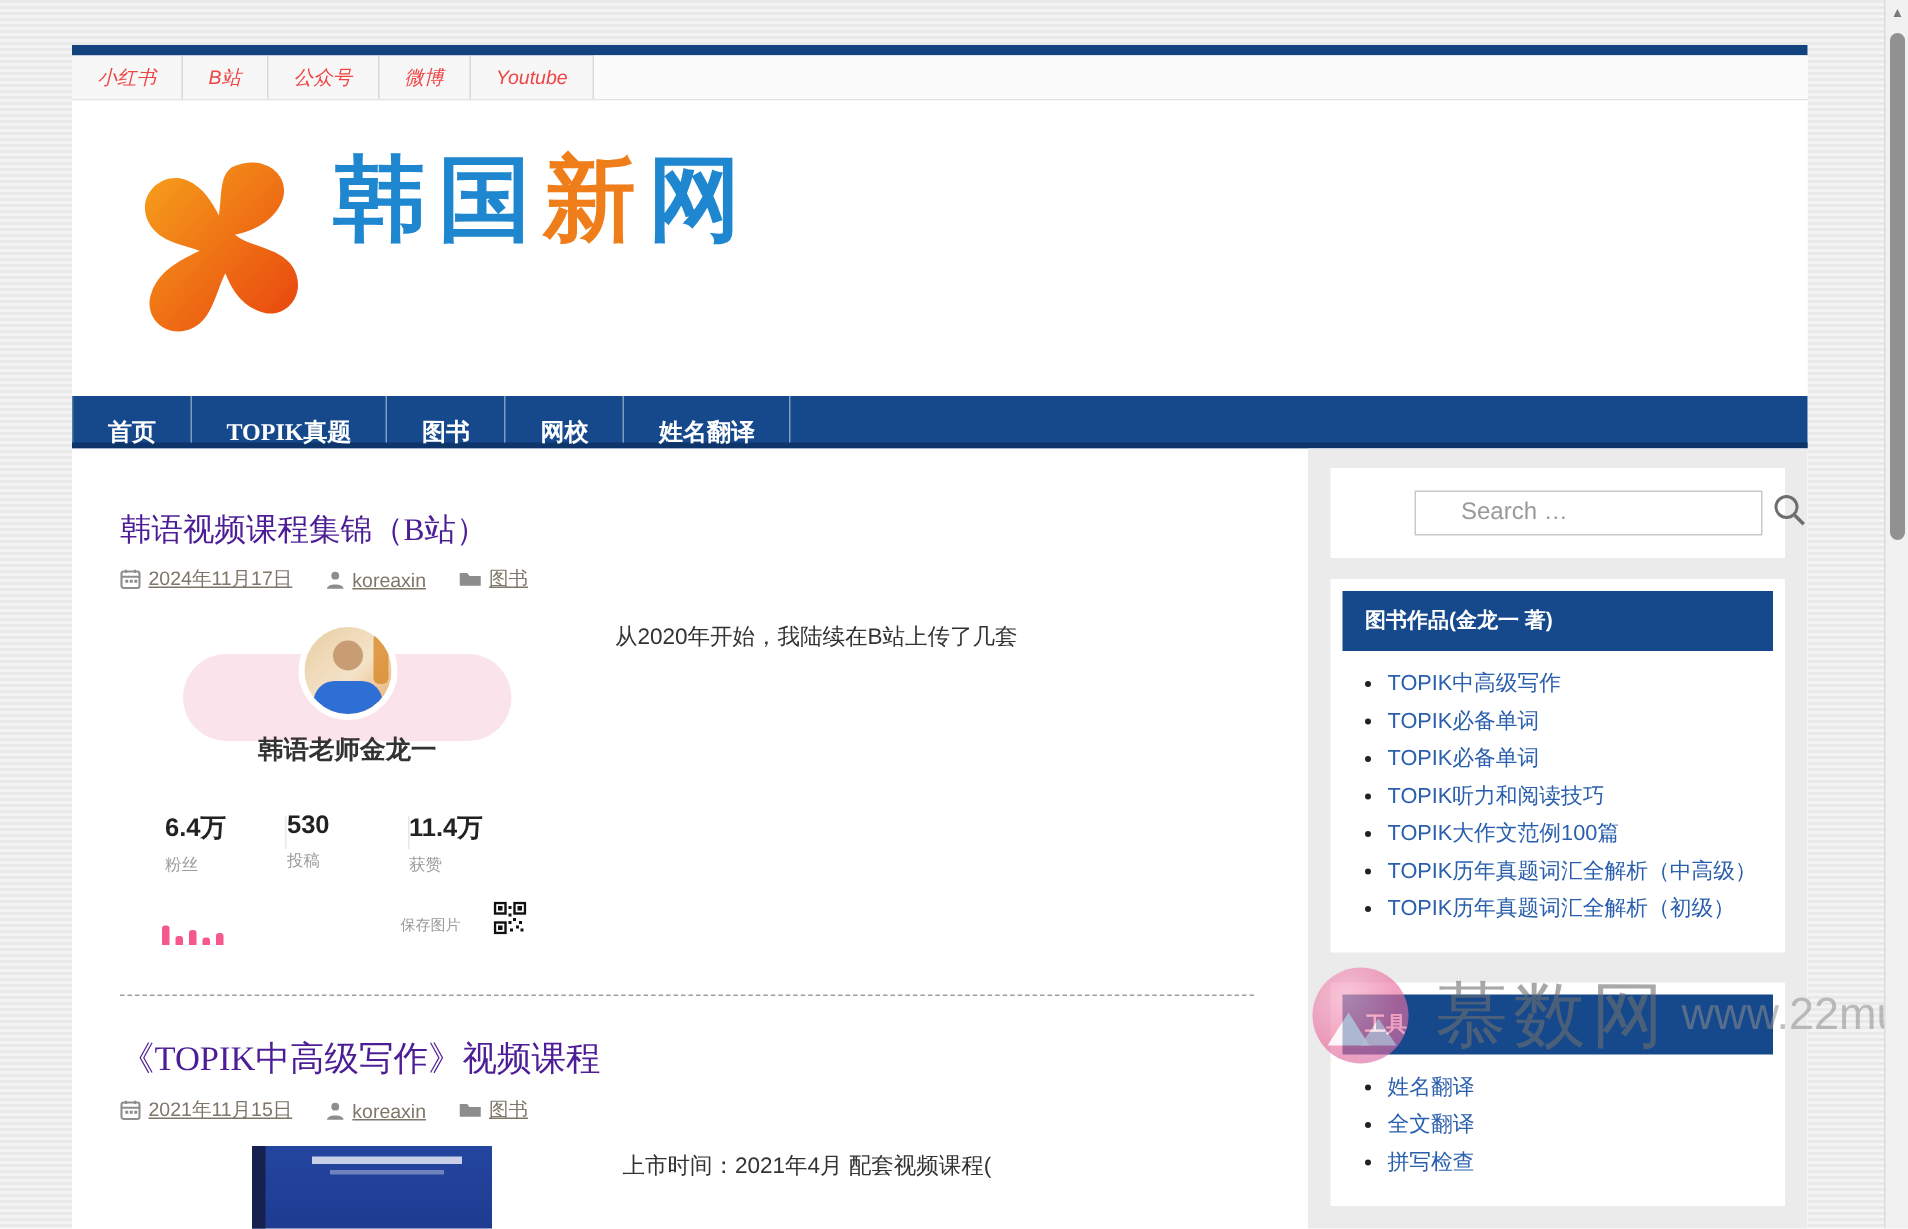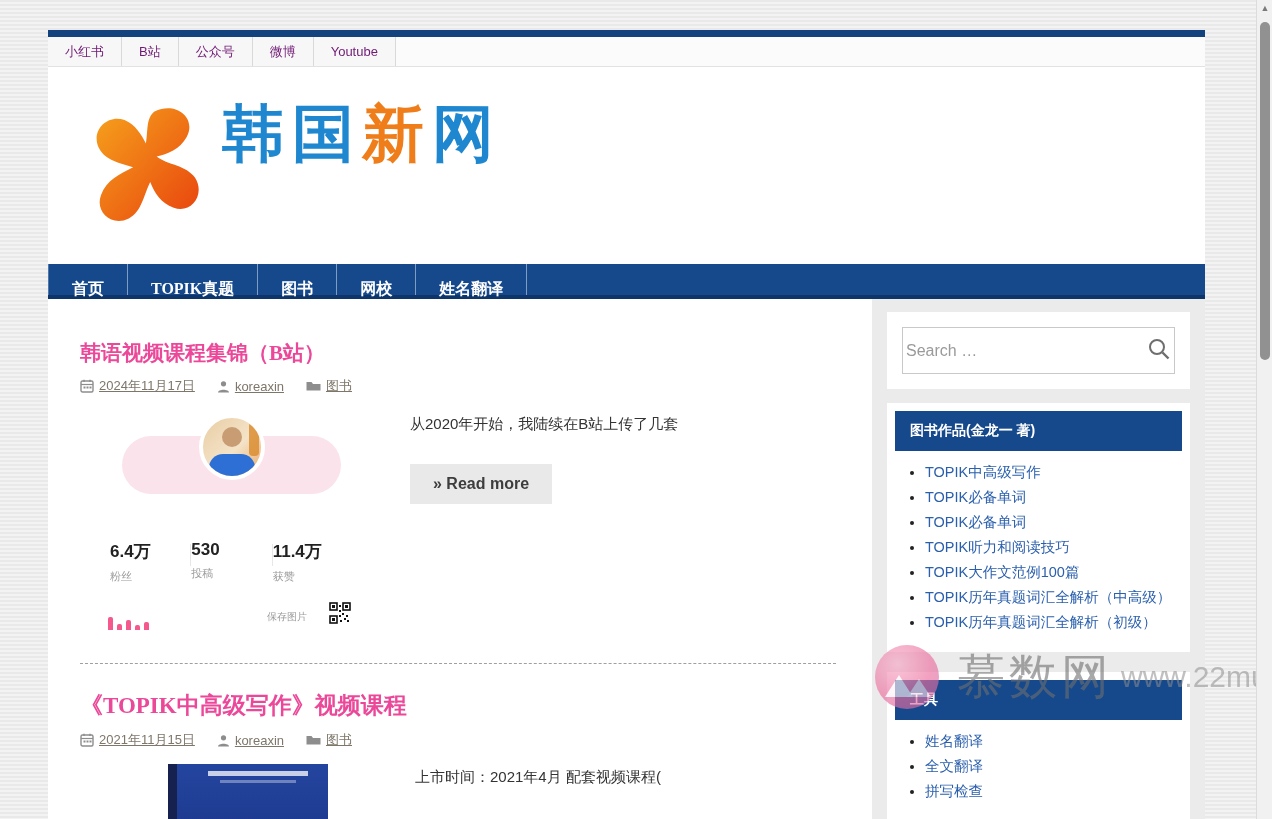"小红书" .topnav .titem { color: #701a75 -> #ef4444; font-style: none -> italic }
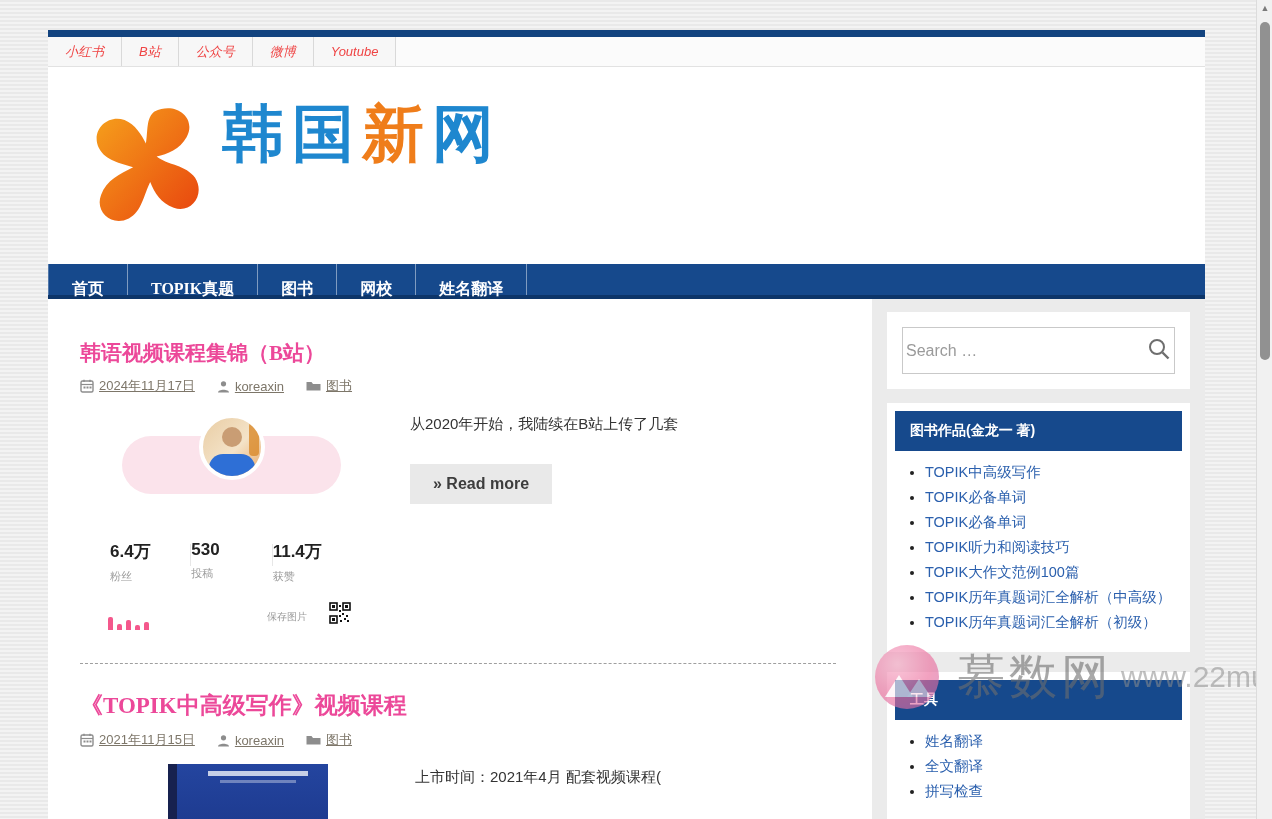"韩语视频课程集锦（B站）" .article h2 { color: #ec4899 -> #4c1d95; font-weight: bold -> normal }
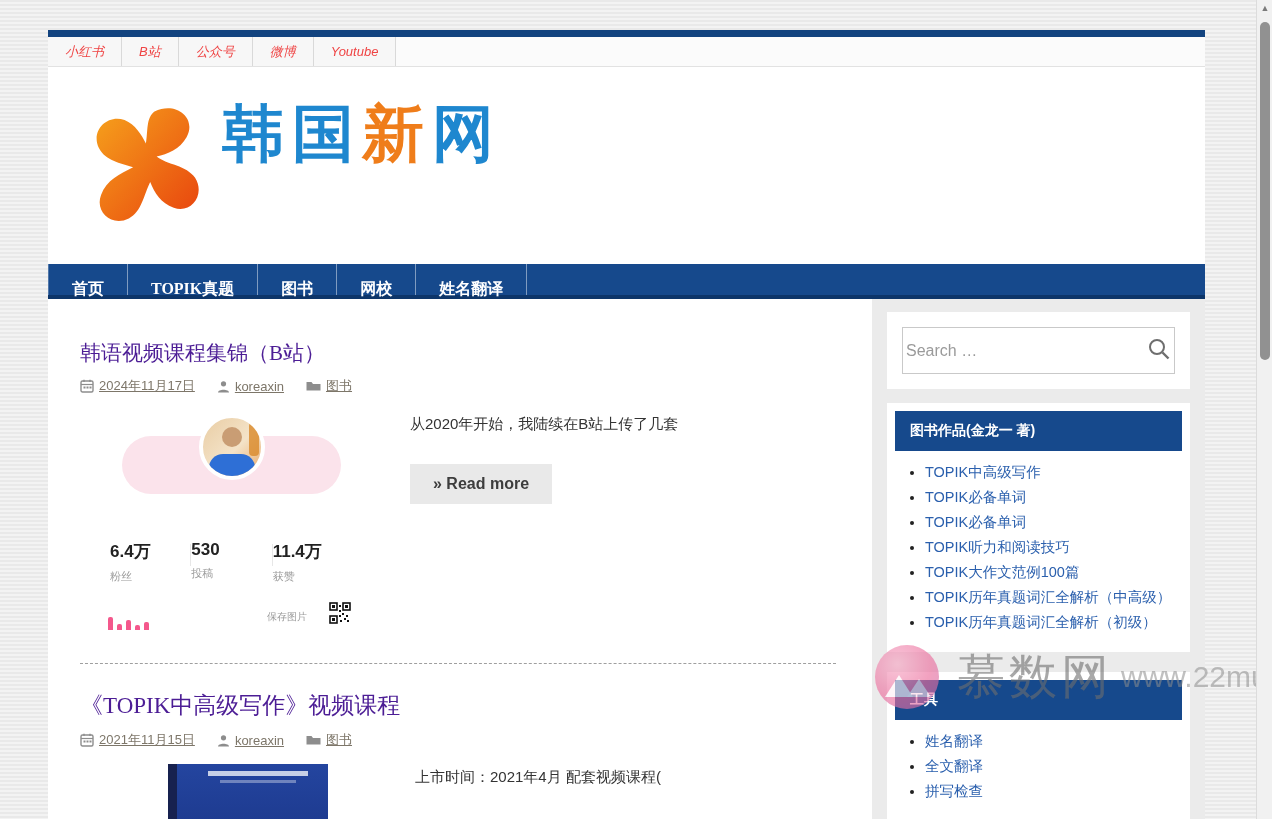"Search …" .search-box { height: 47px -> 30px; margin-left: none -> 41px; padding: 0 3px -> 0 30px }
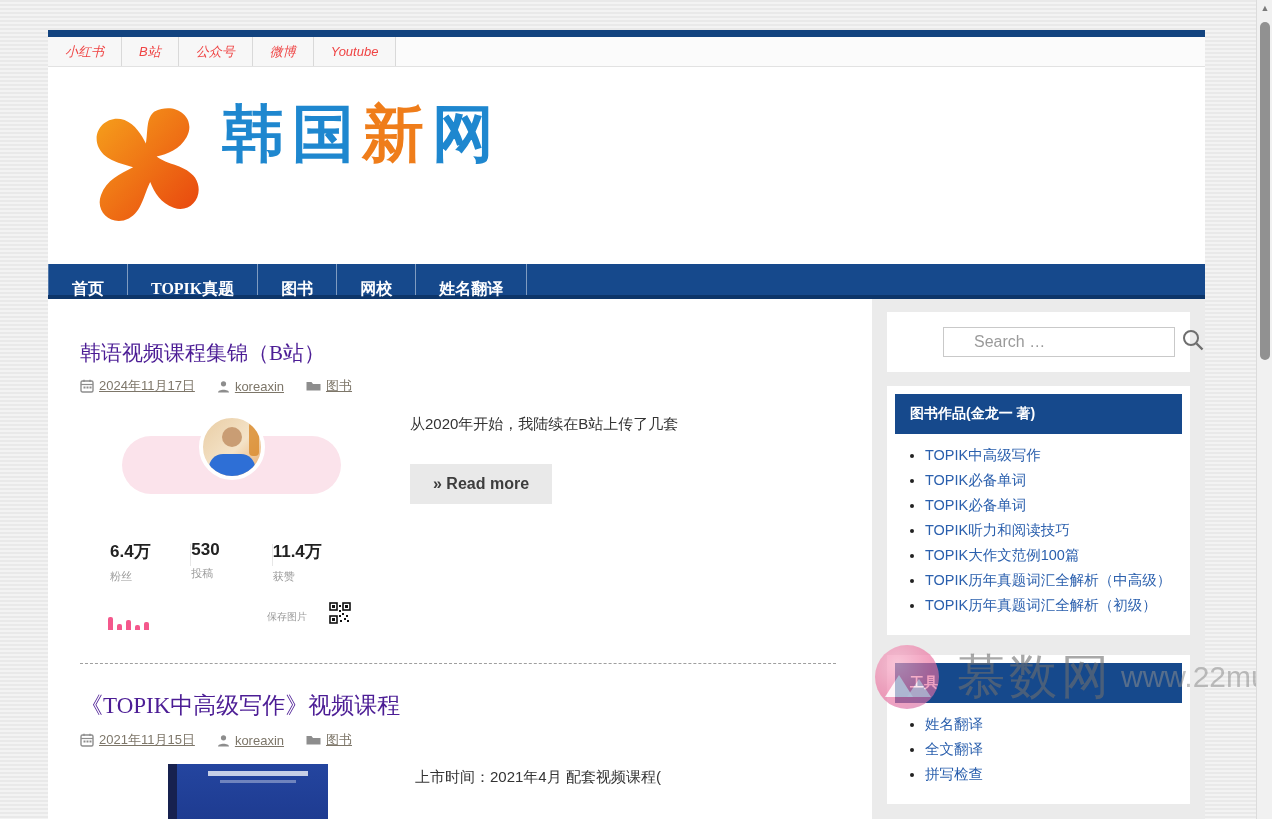"» Read more" a.readmore { html: <a>» Read more</a> -> none }
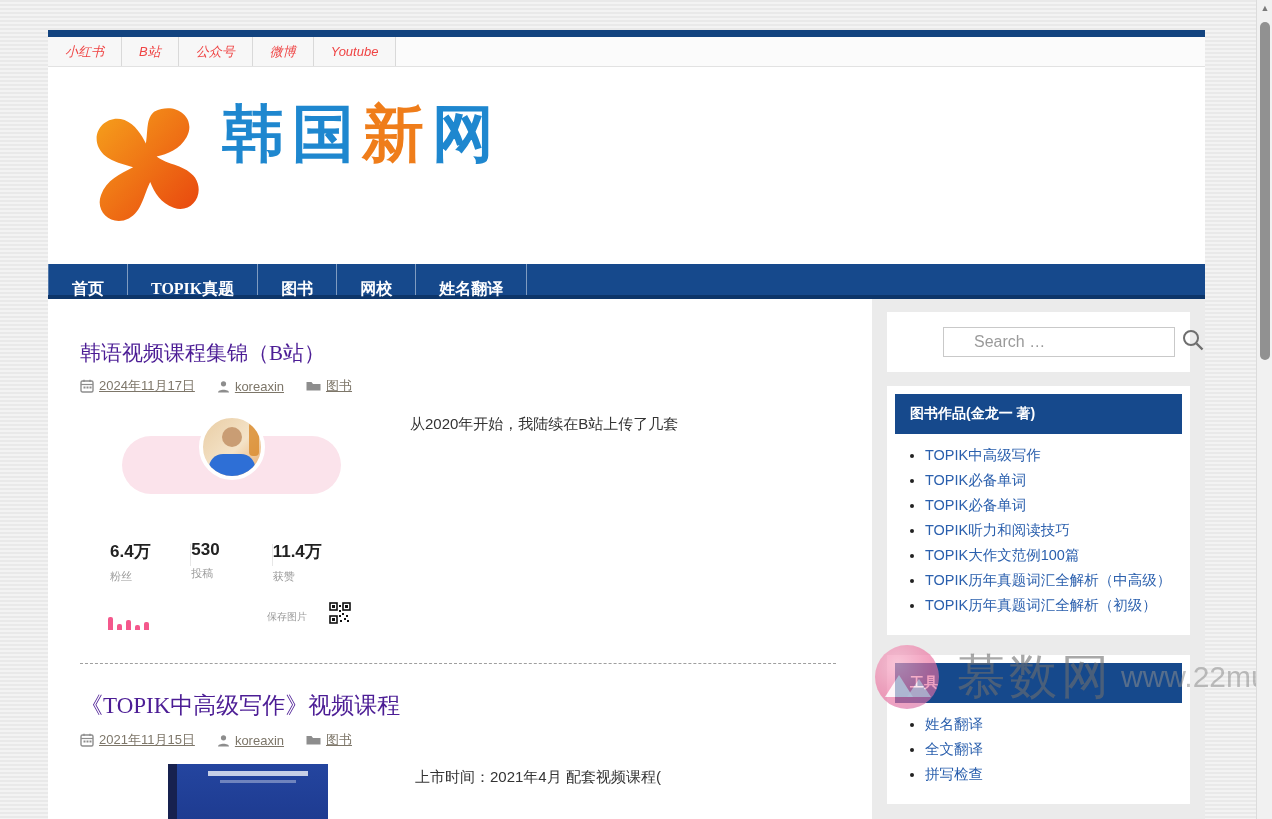"韩语老师金龙一" div.bname { html: none -> <div>韩语老师金龙一</div> }
